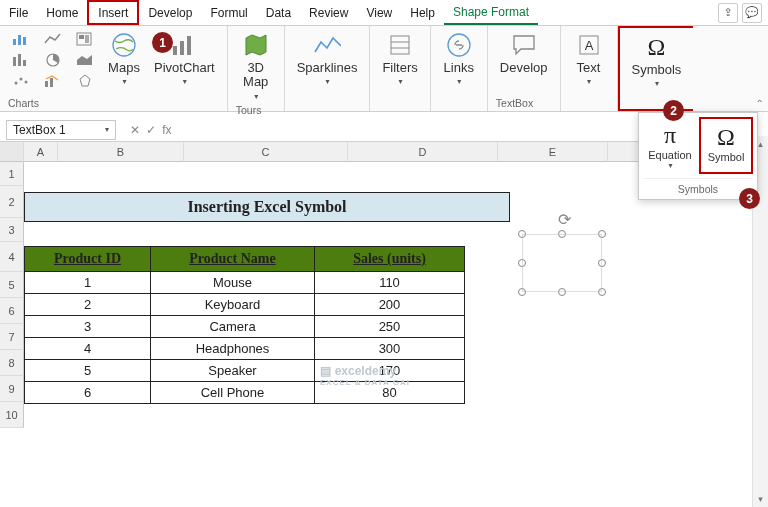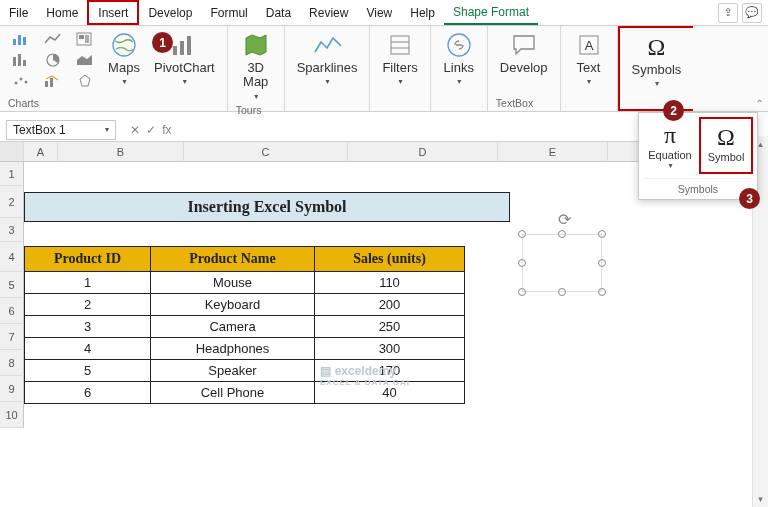"Product ID" .data-table th { background: #eab308 -> #4d7c0f; text-decoration: none -> underline }
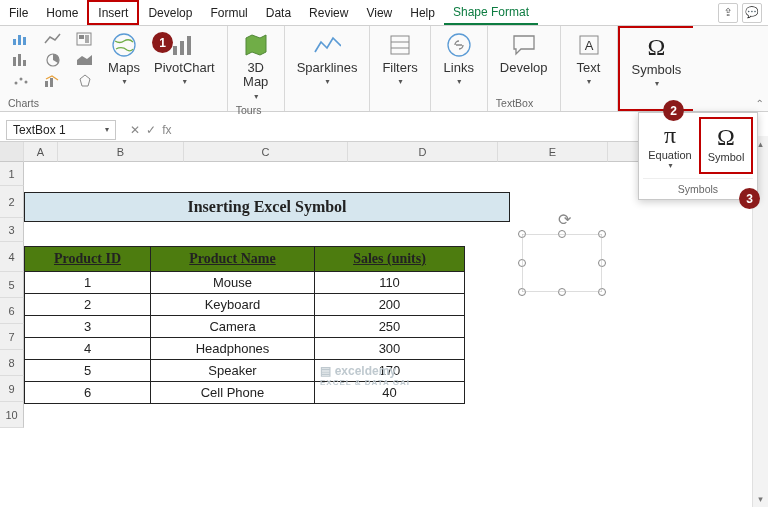"40" td { text: 40 -> 80 }
